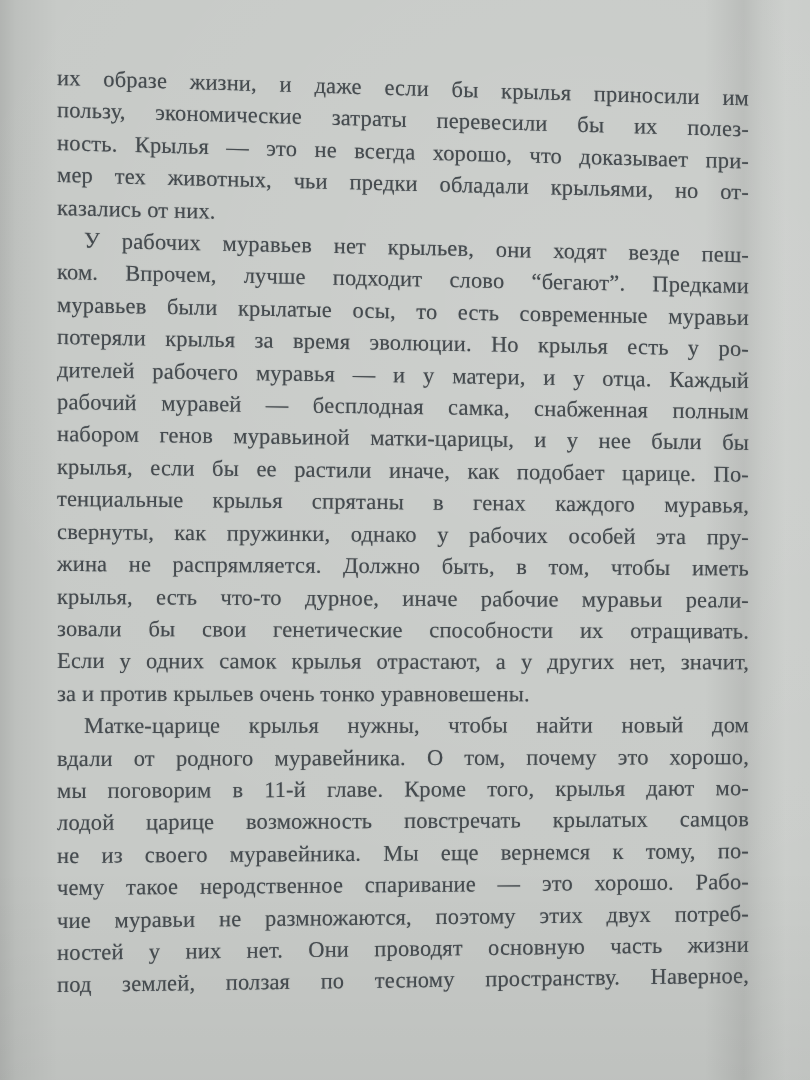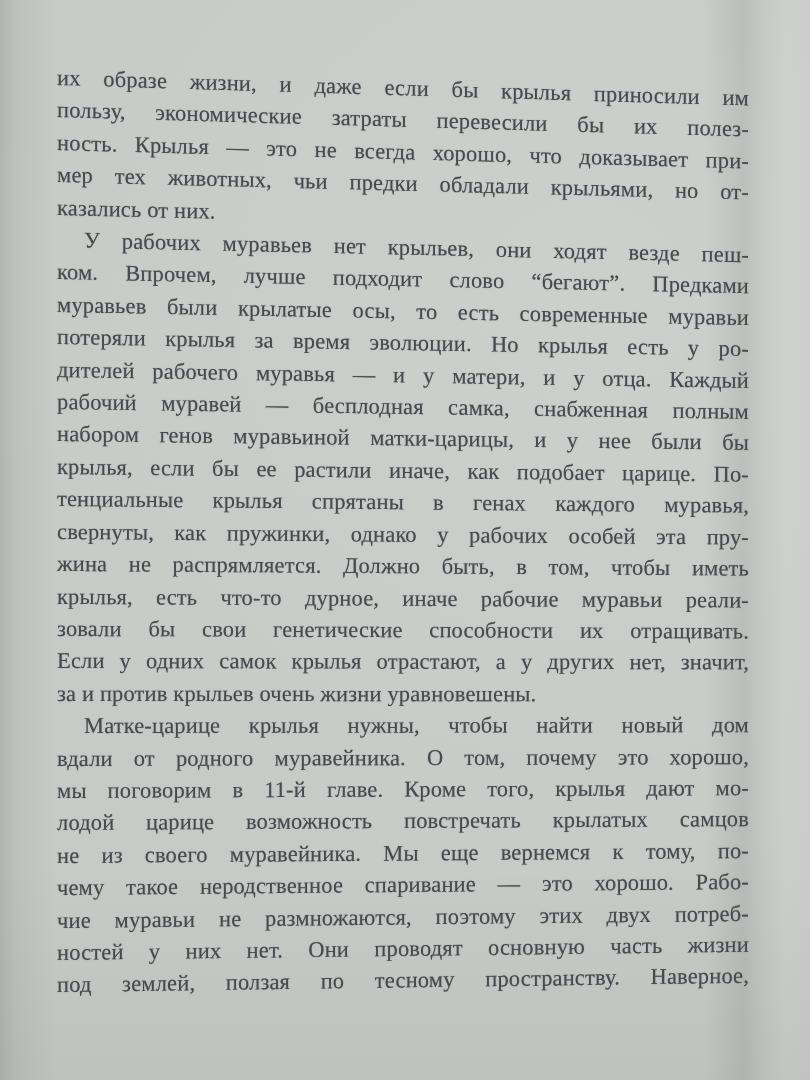"за и против крыльев очень" div.line { text: жизни -> тонко }
